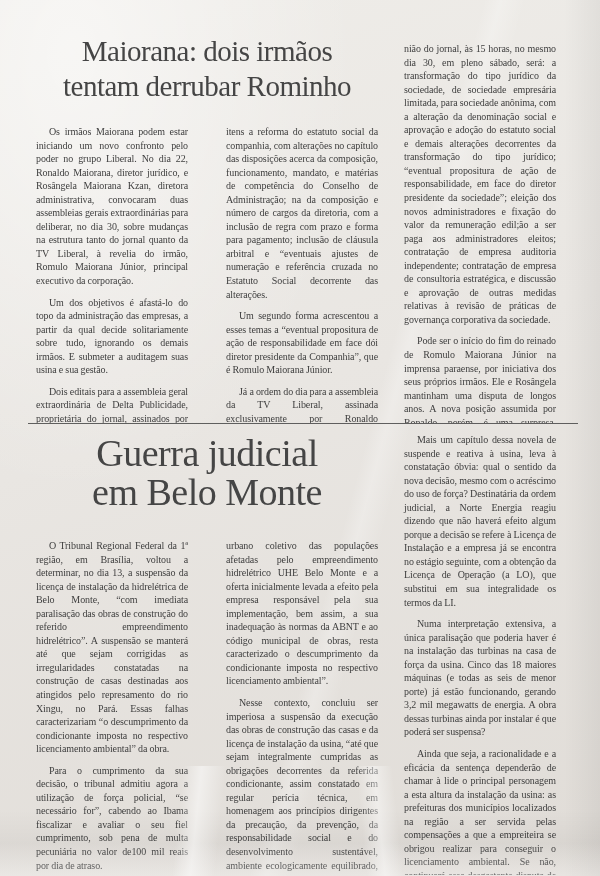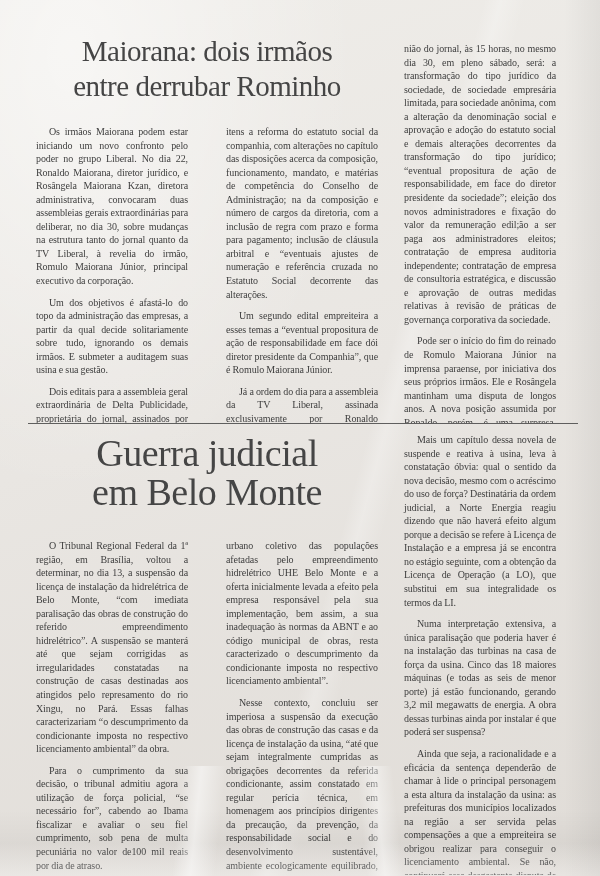"entre derrubar Rominho" span.hl-line { text: entre -> tentam }
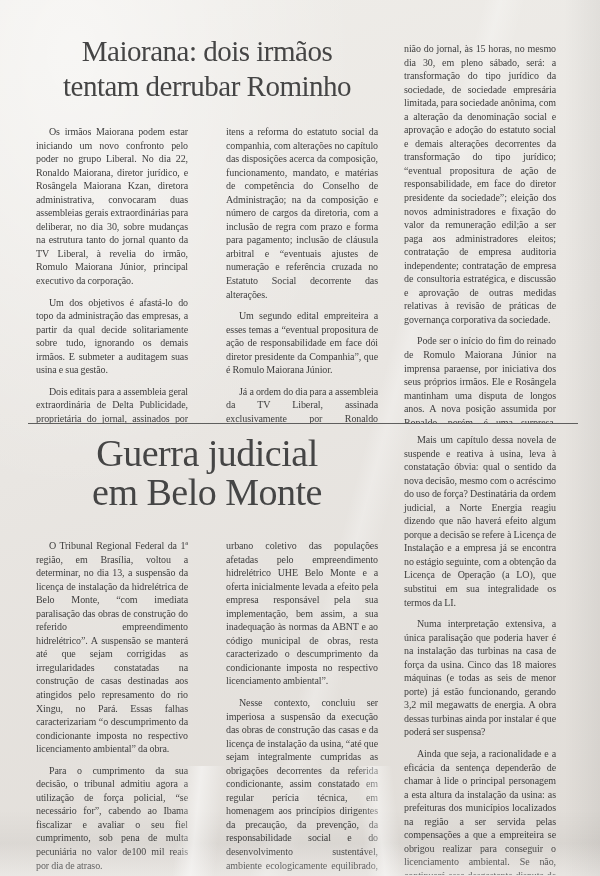"Um segundo edital empreiteira a" p.para { text: edital empreiteira -> forma acrescentou }
